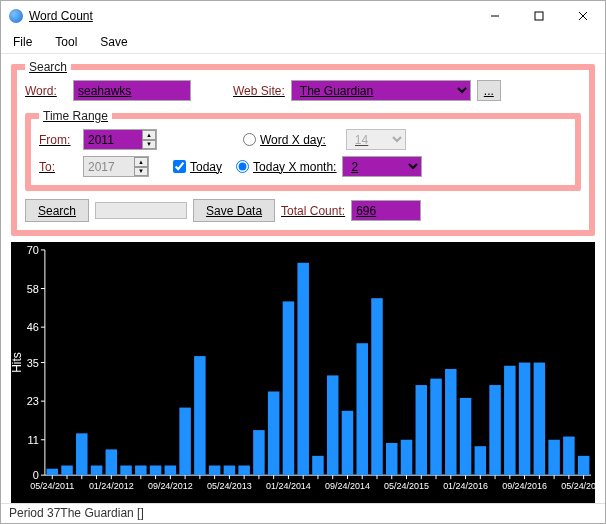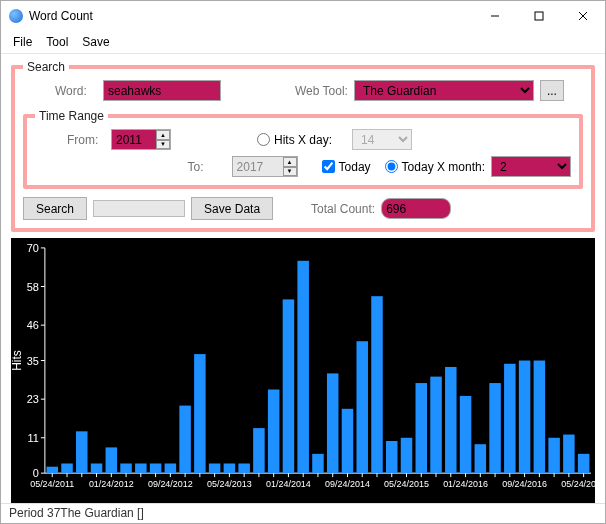"Word Count" .titlebar { text-decoration: none -> underline }
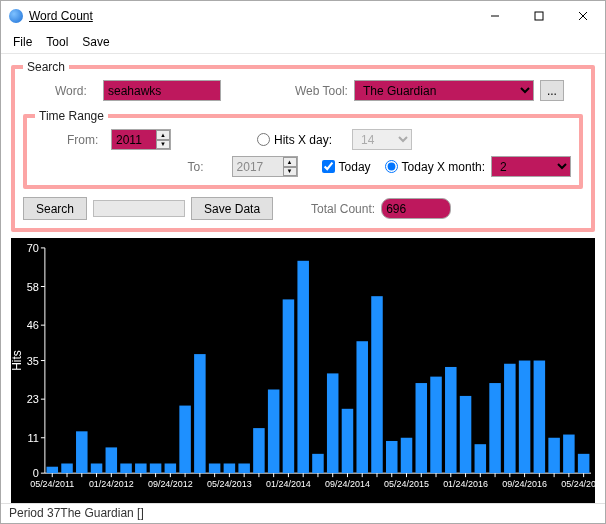"File" .menubar { gap: 2px -> 11px }
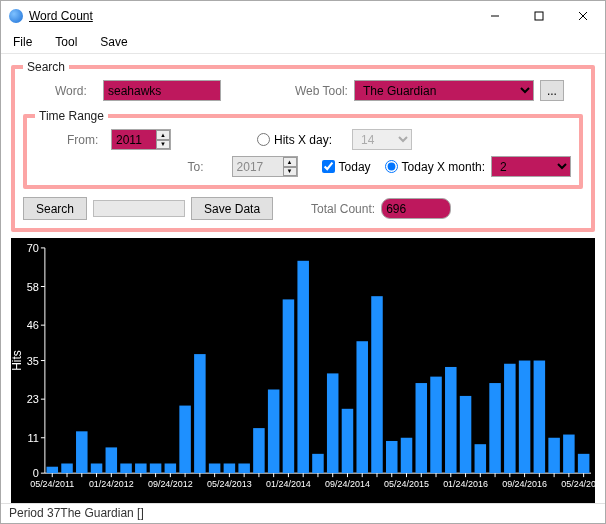"Search" fieldset { border: 4px solid #fca5a5 -> 6px solid #fca5a5; text-decoration: none -> underline }
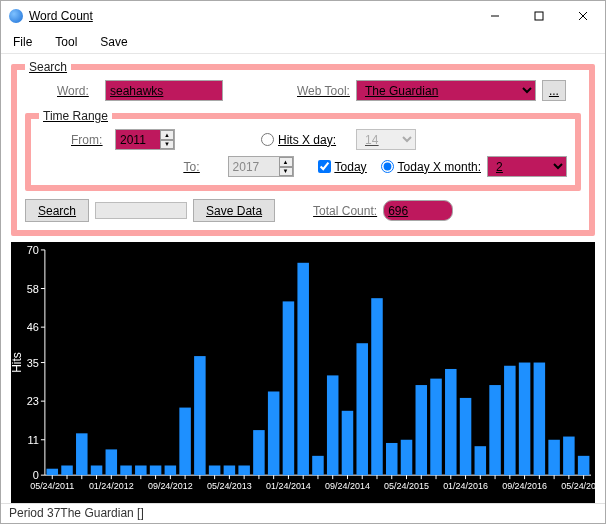"Word:" label.lbl { color: #737373 -> #7f1d1d; margin-left: 32px -> none }
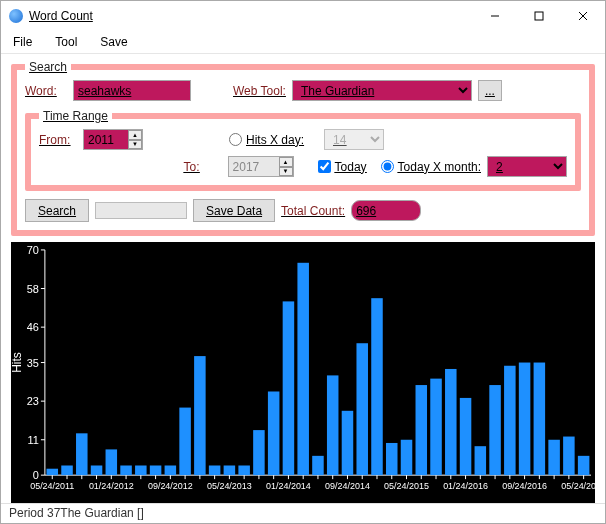"seahawks" input[type=text], select { background: #be185d -> #a21caf }
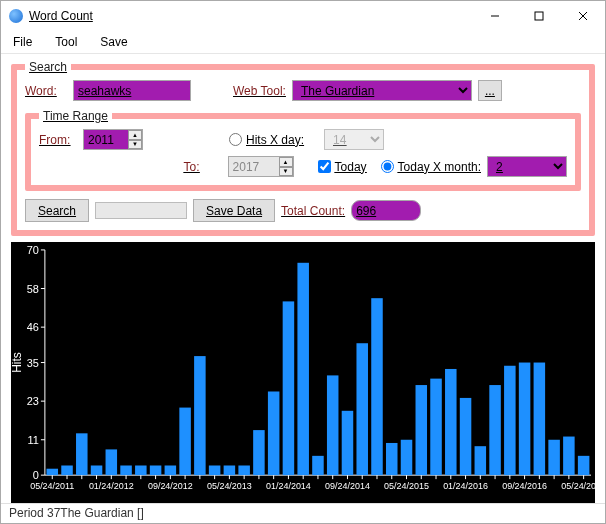"Web Tool:" label.lbl { text: Tool -> Site }
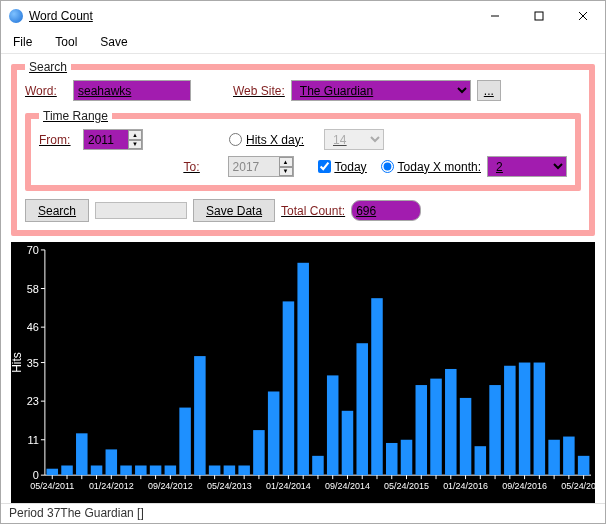"2011" input { width: 60px -> 74px }
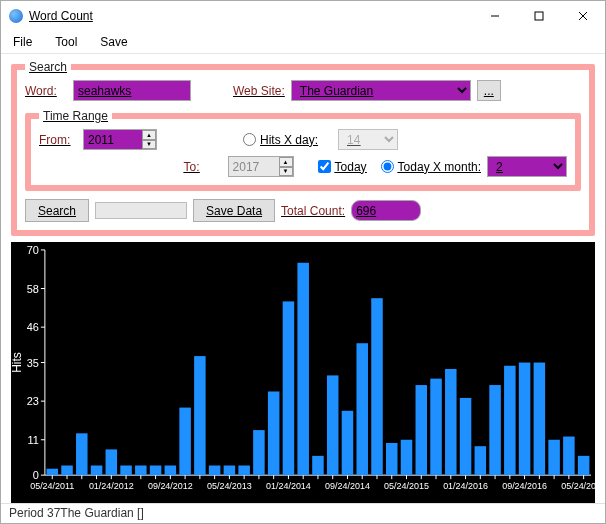"Hits X day:" span { text: Hits -> Word }
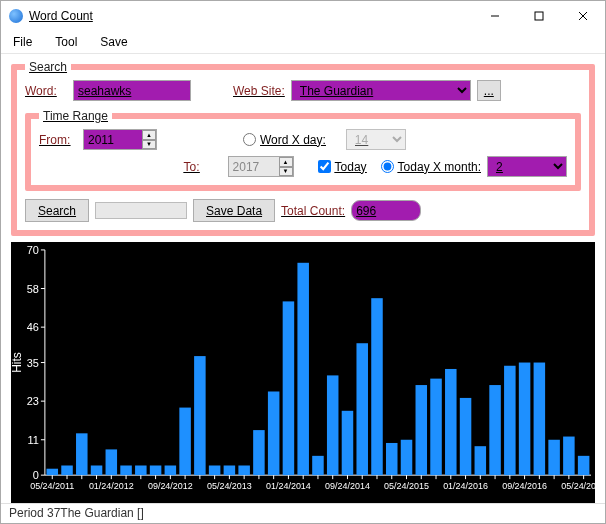"To:" .row + .row { justify-content: flex-end -> none }
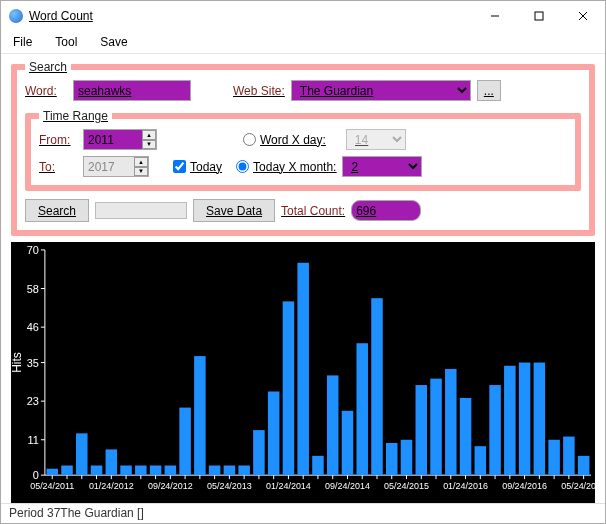"696" input { border-radius: 9px -> none }
